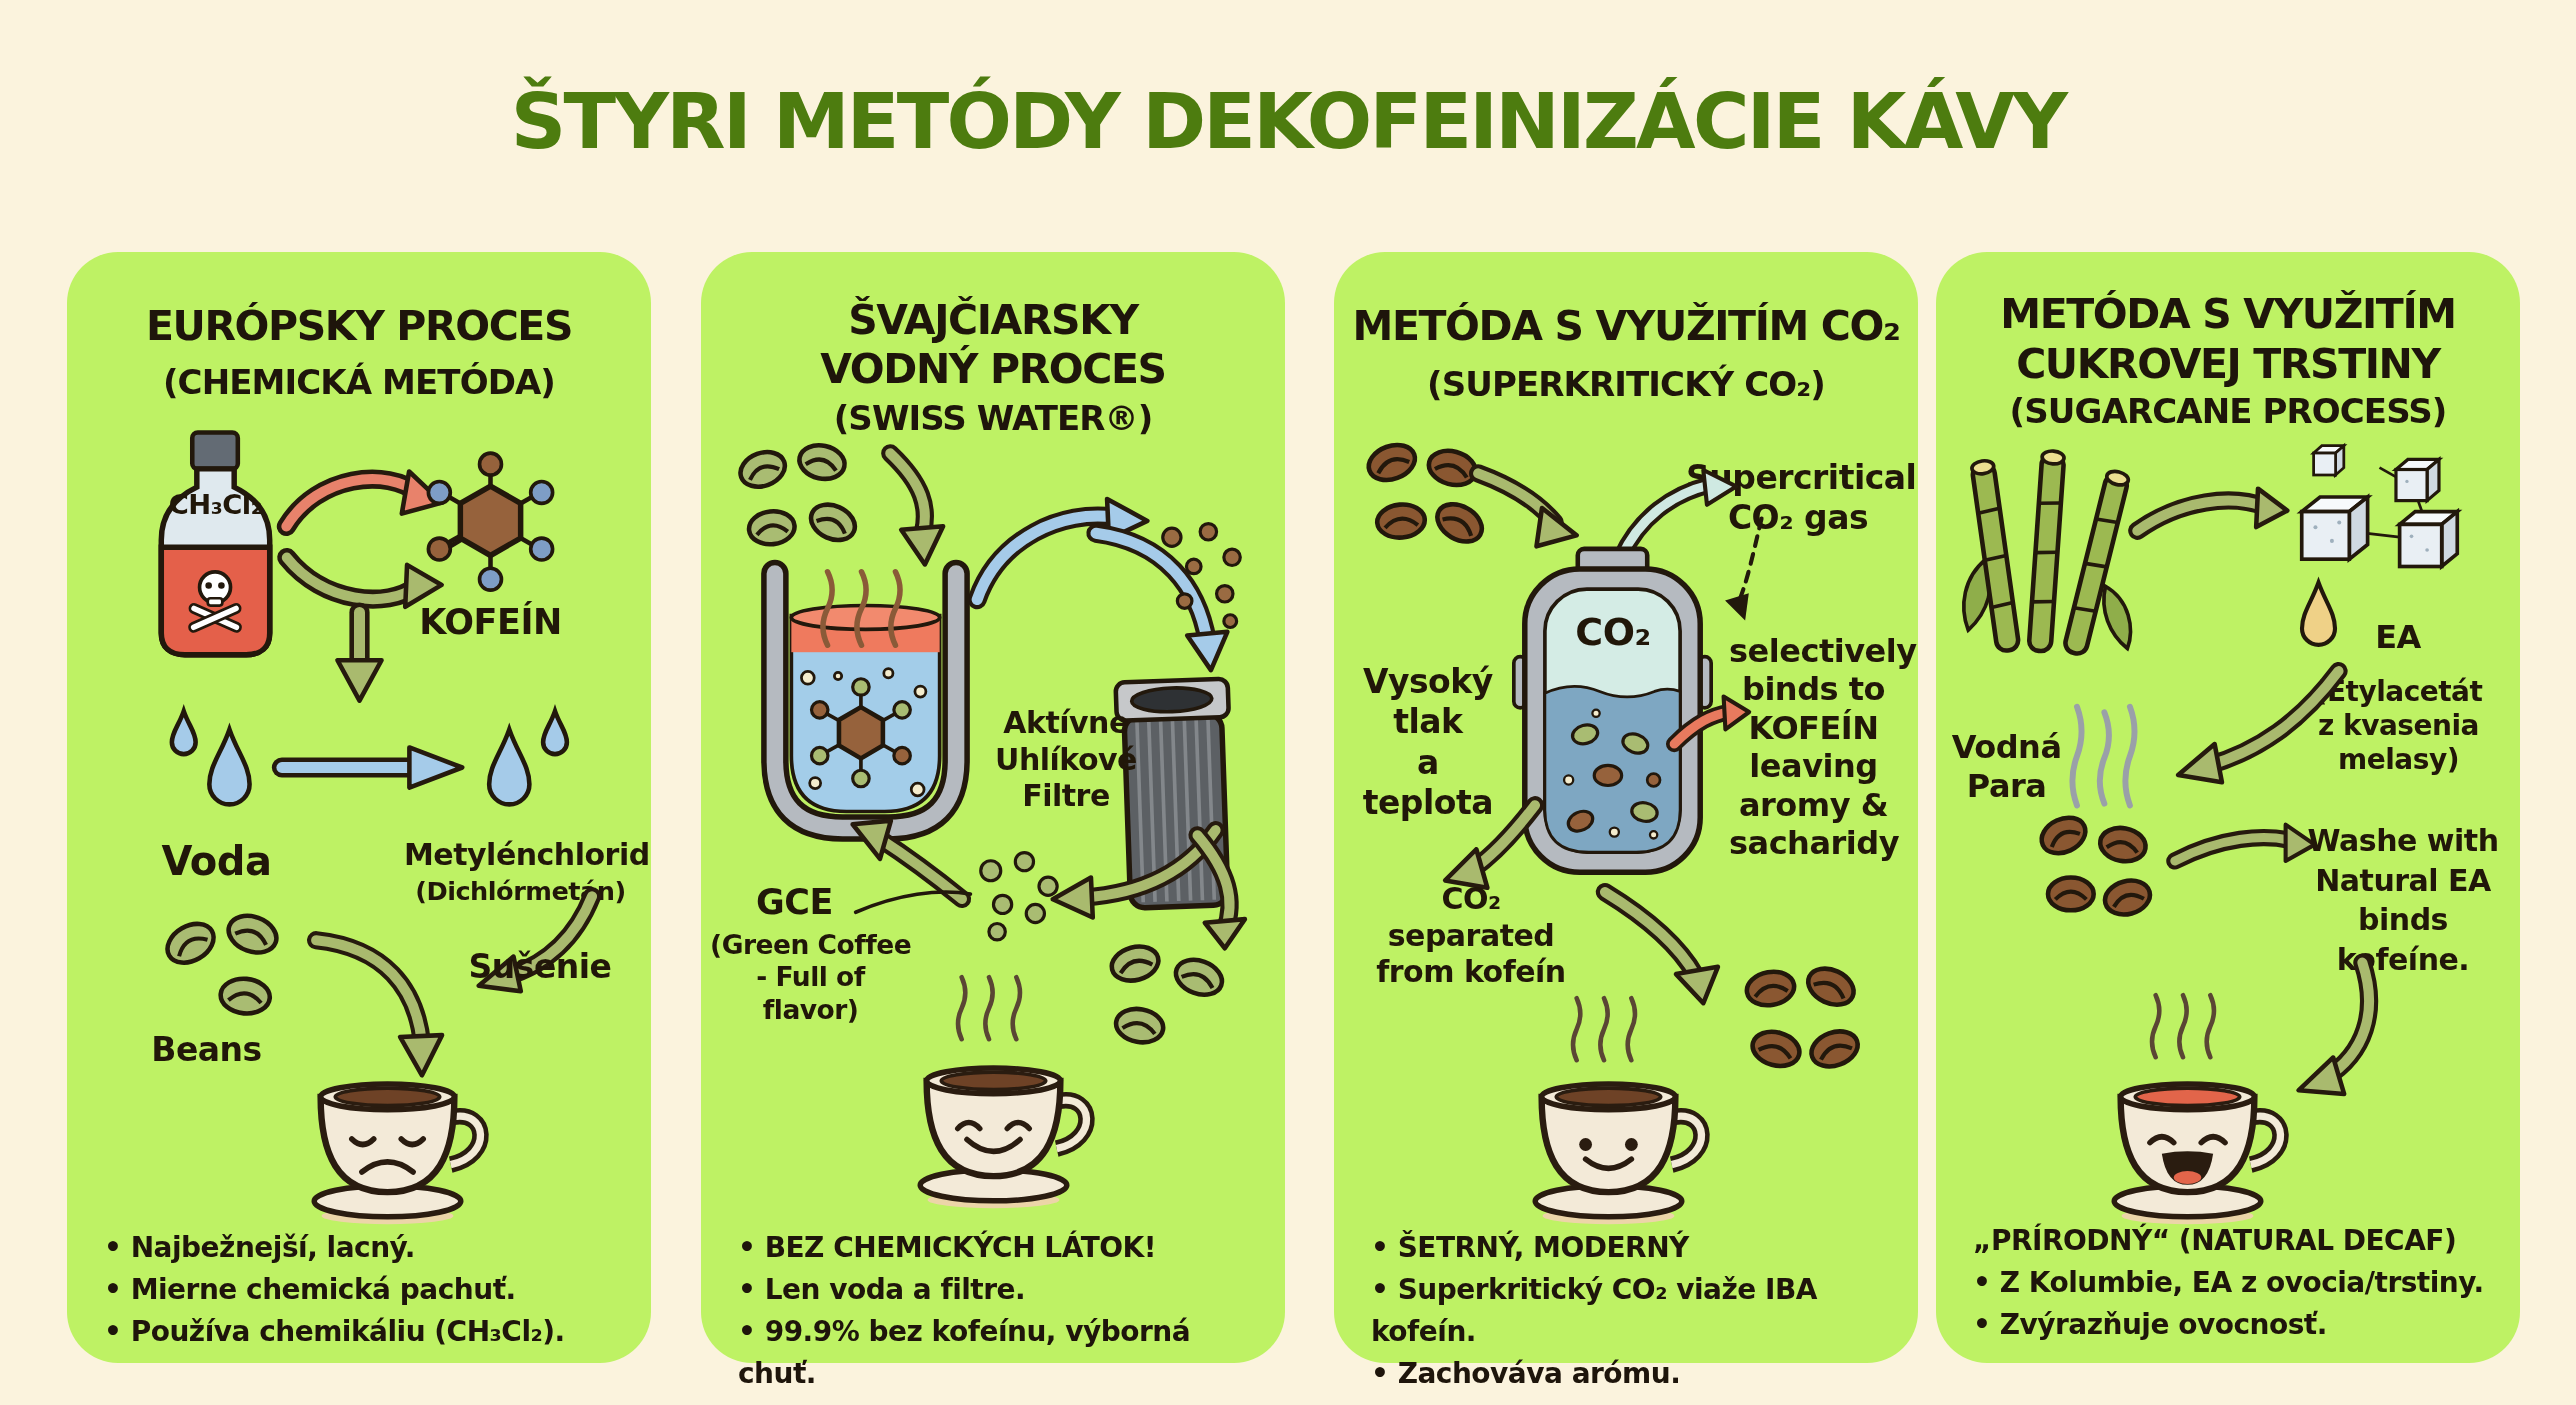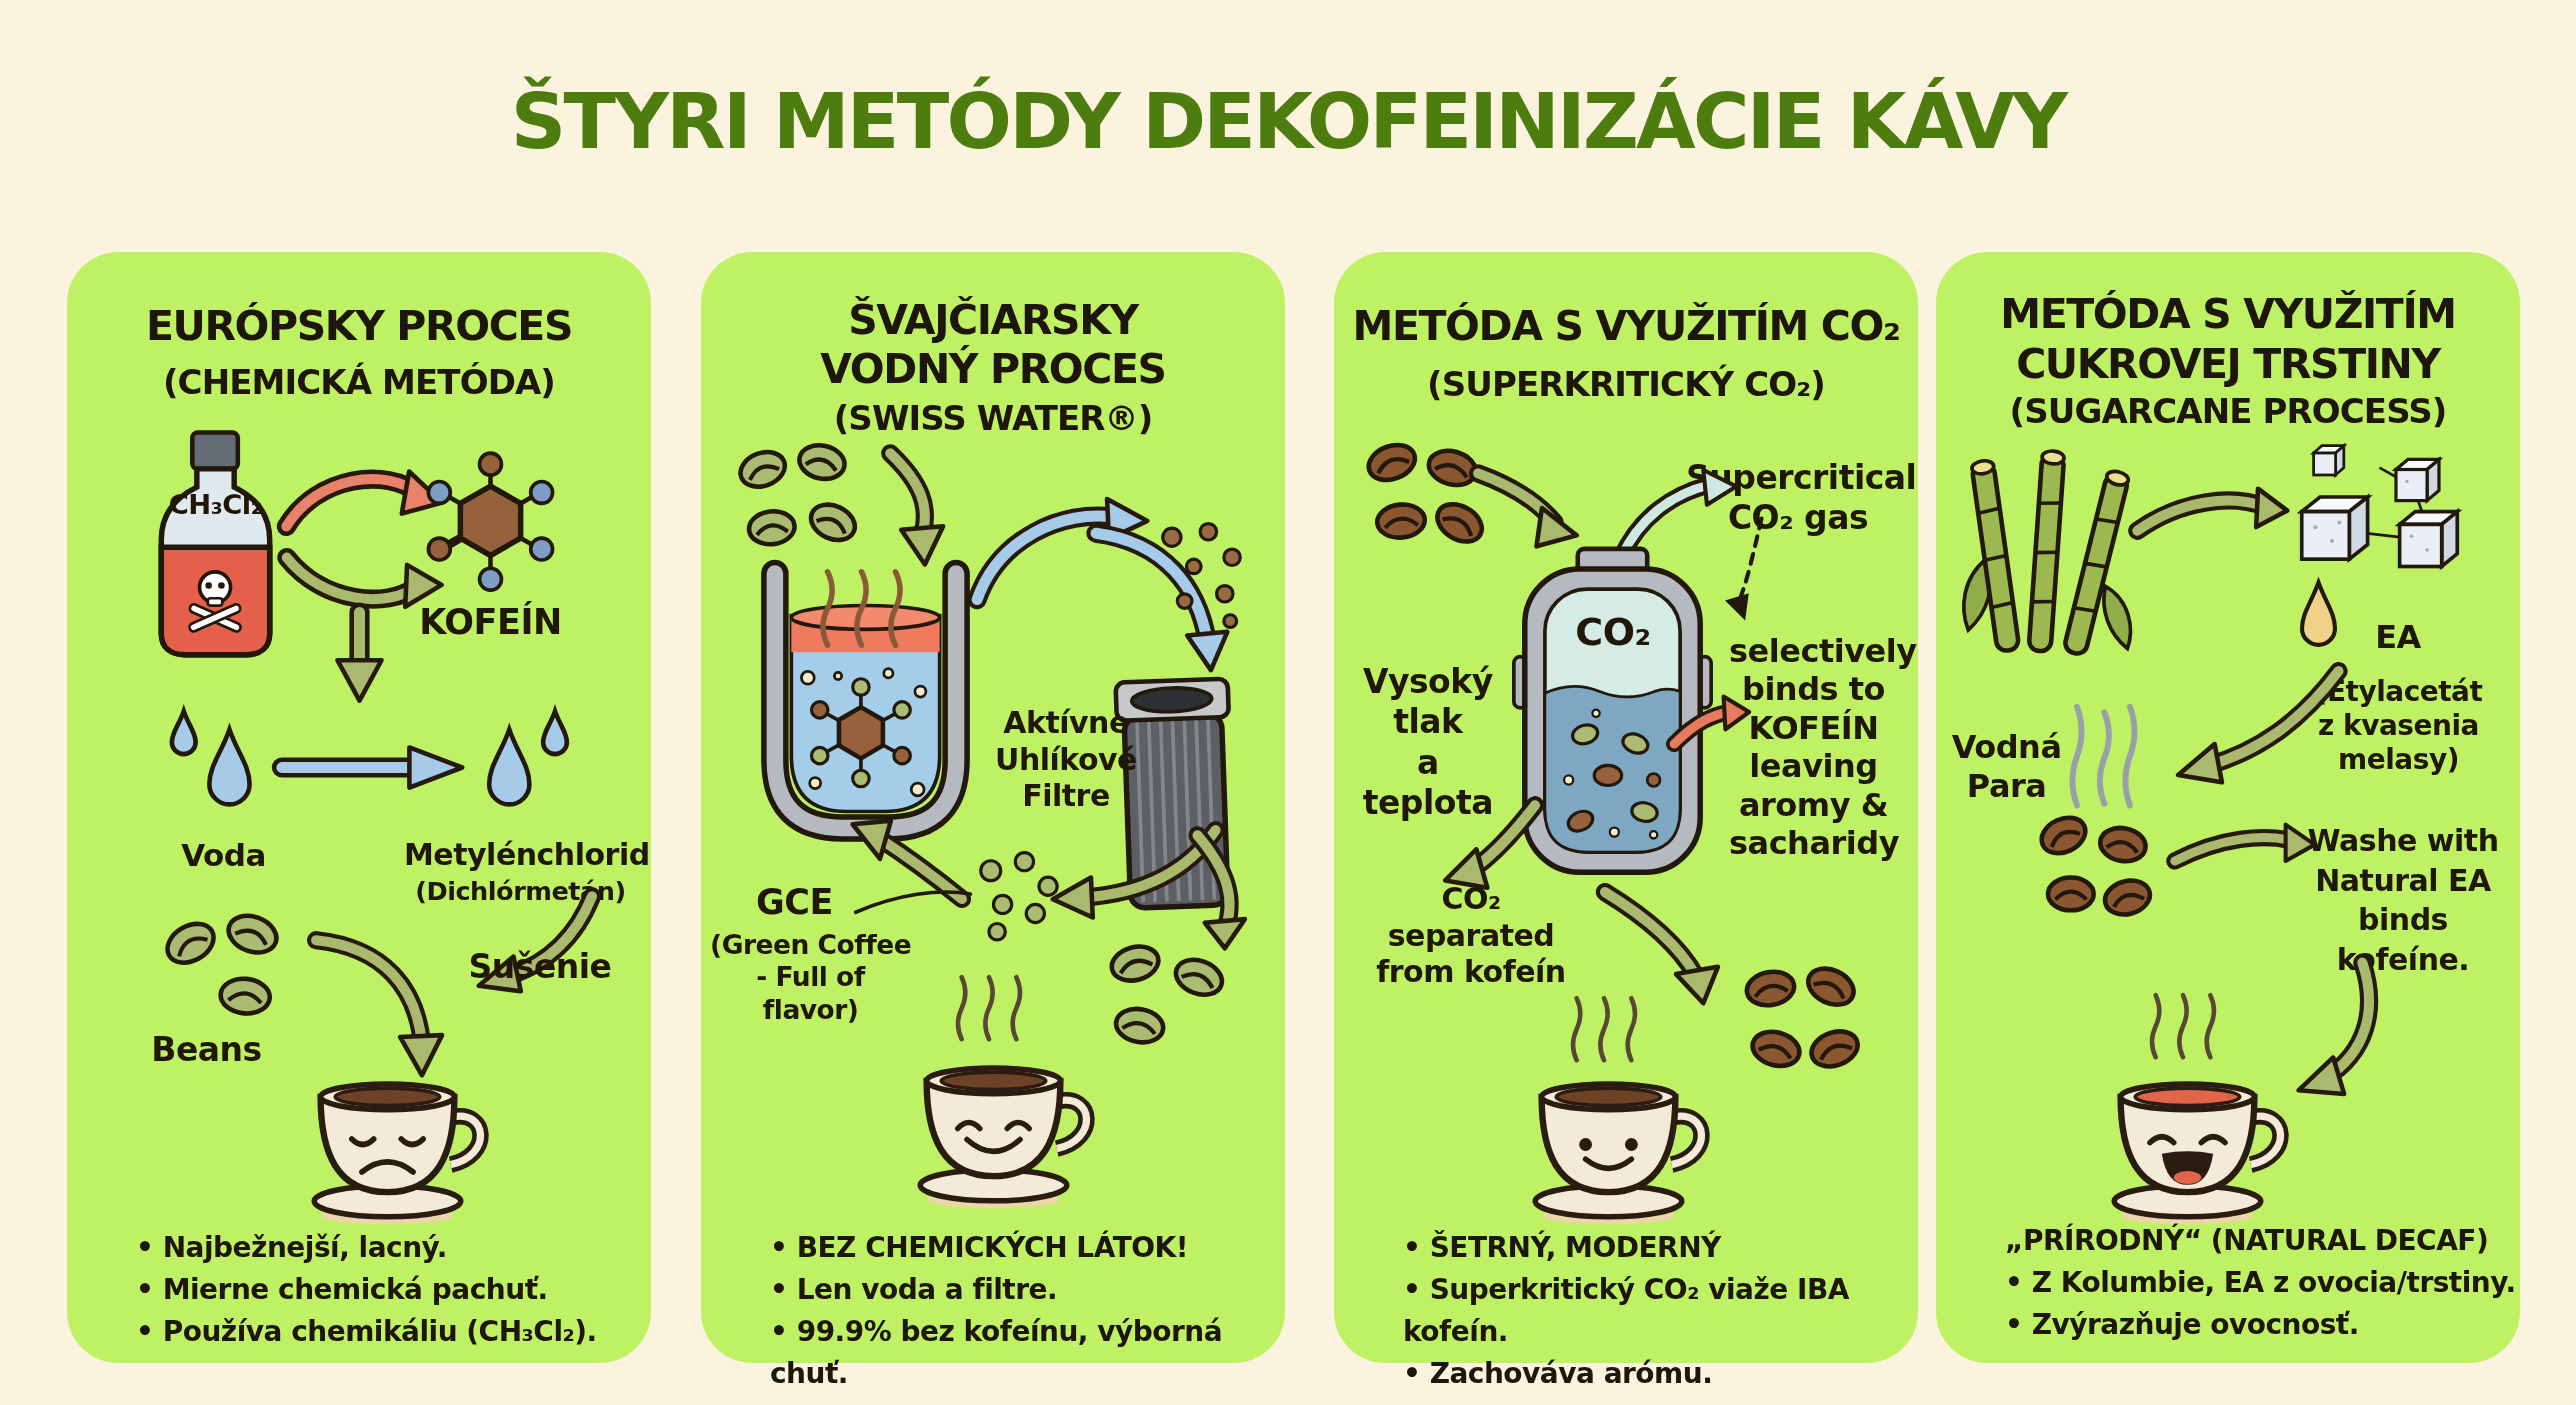"Voda" div.abs { font-size: 31px -> 40px; left: 97px -> 90px }
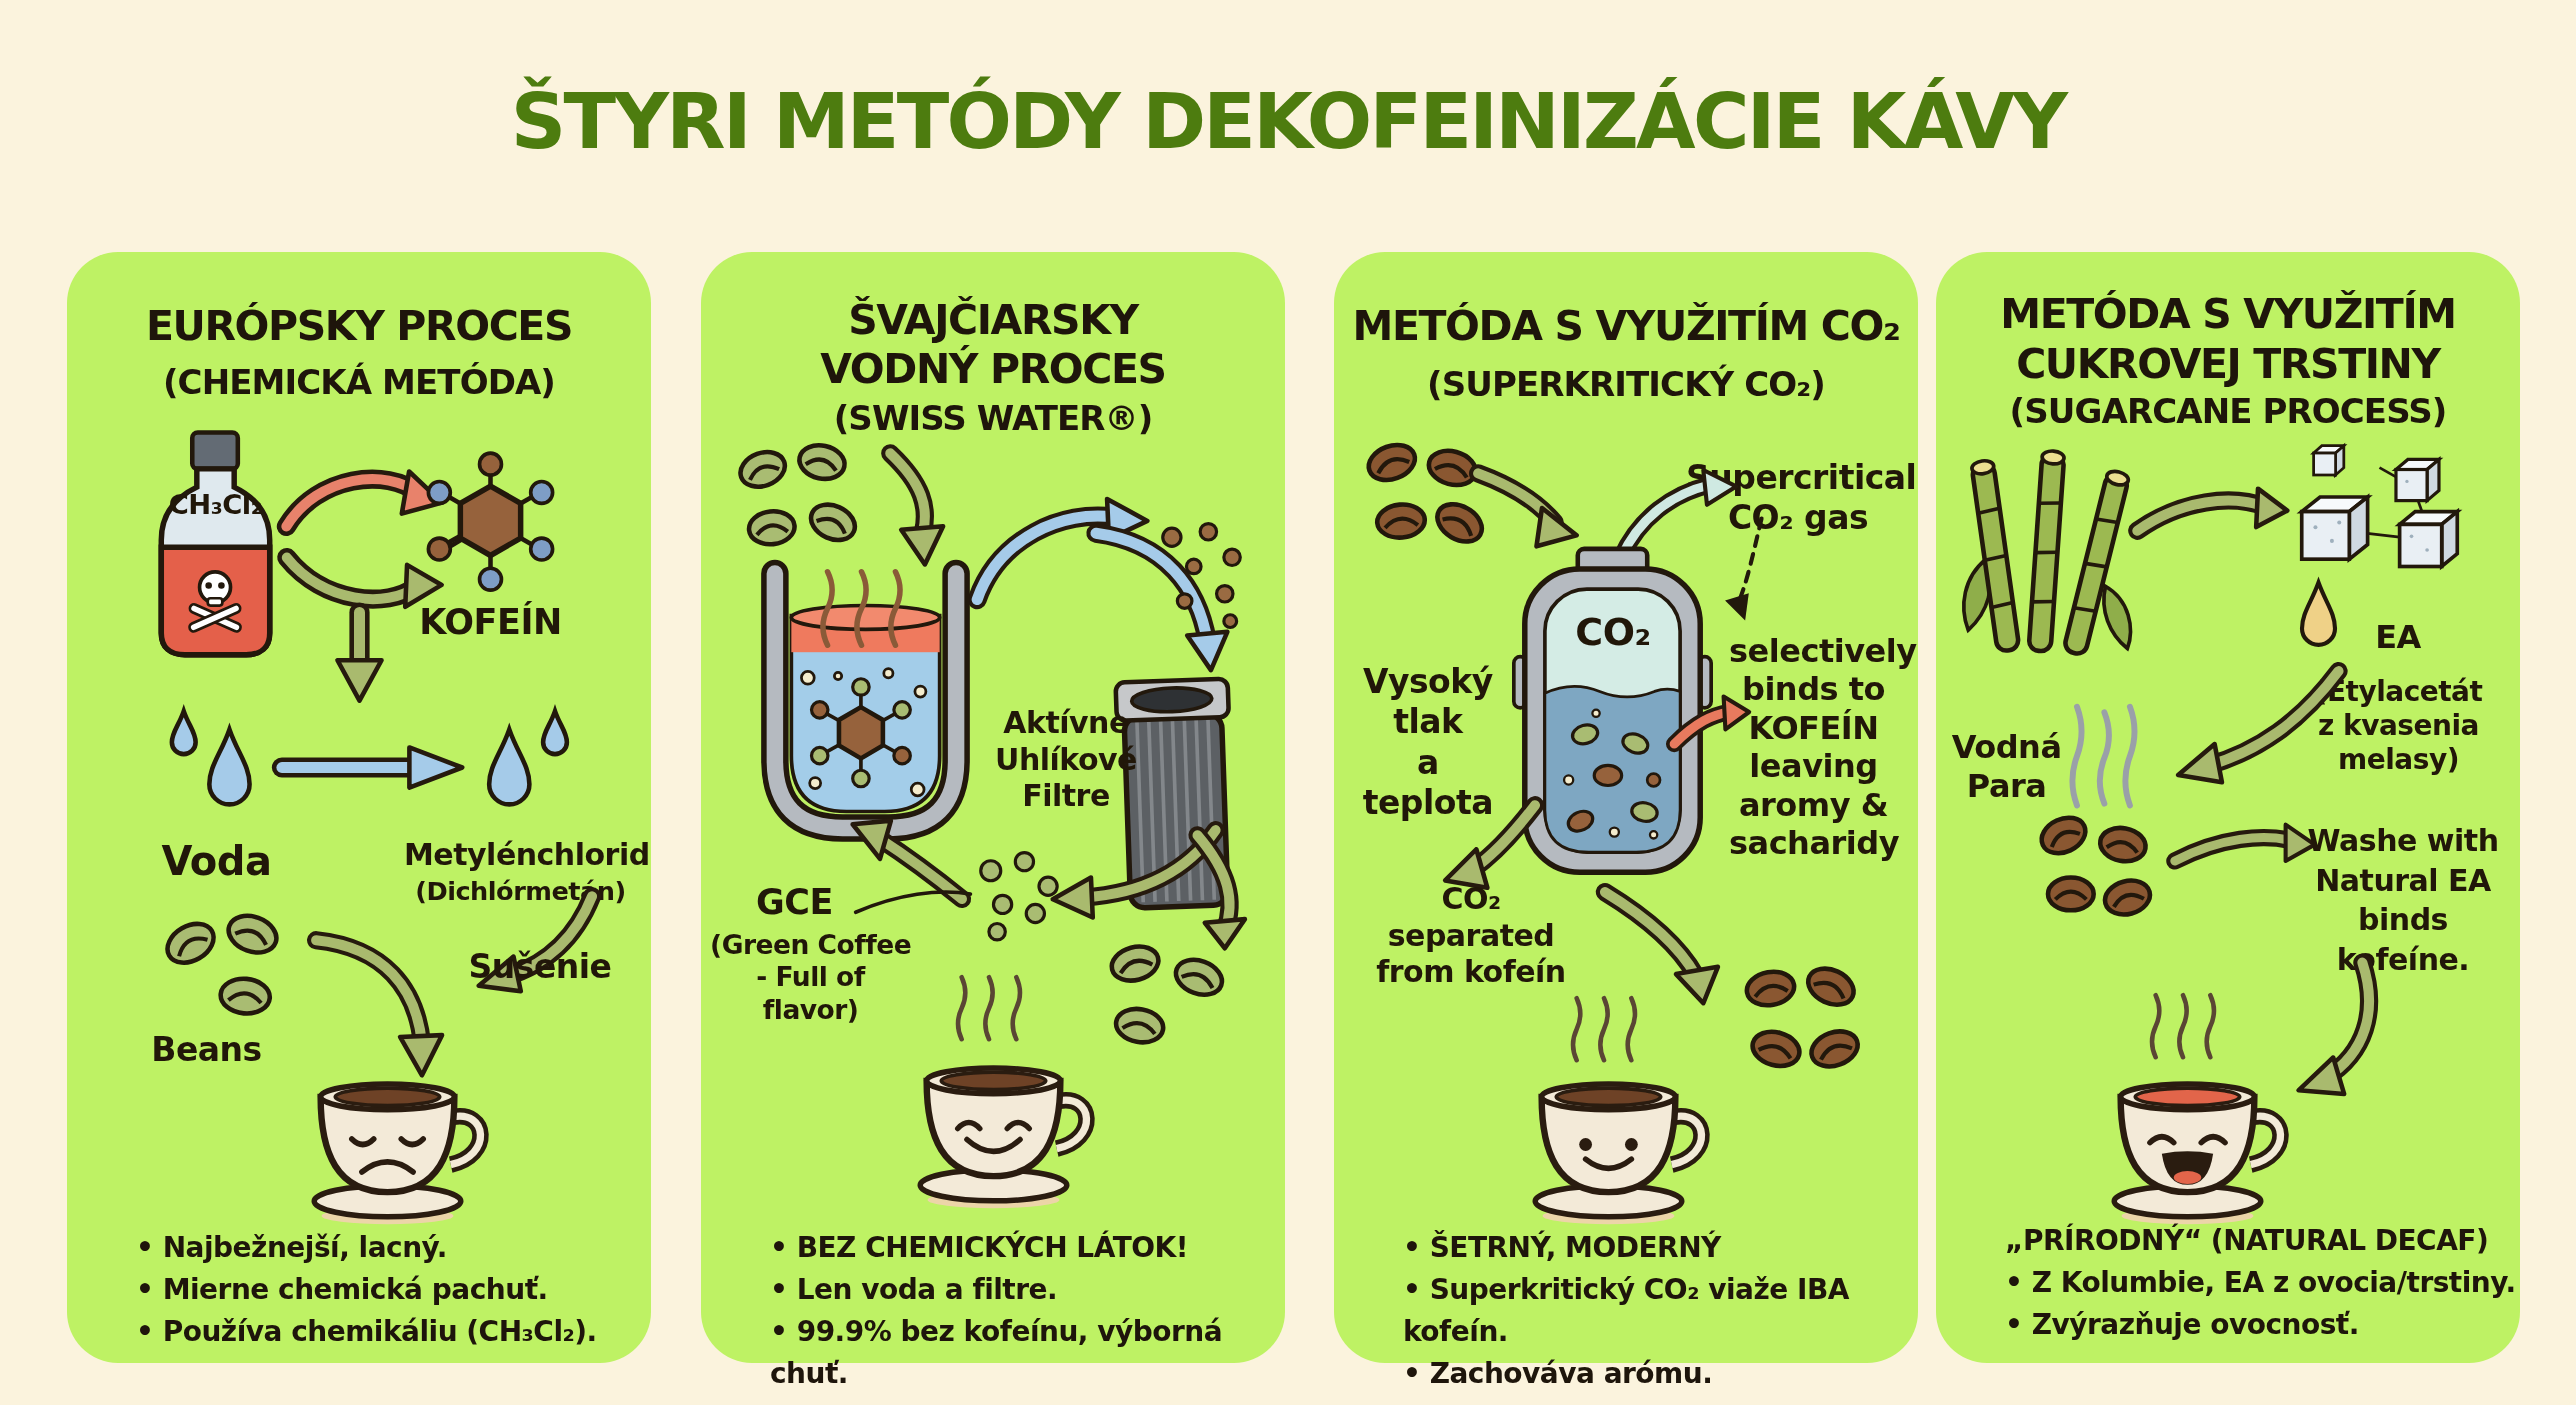"• Najbežnejší, lacný." .bullets { margin-left: 32px -> none }
